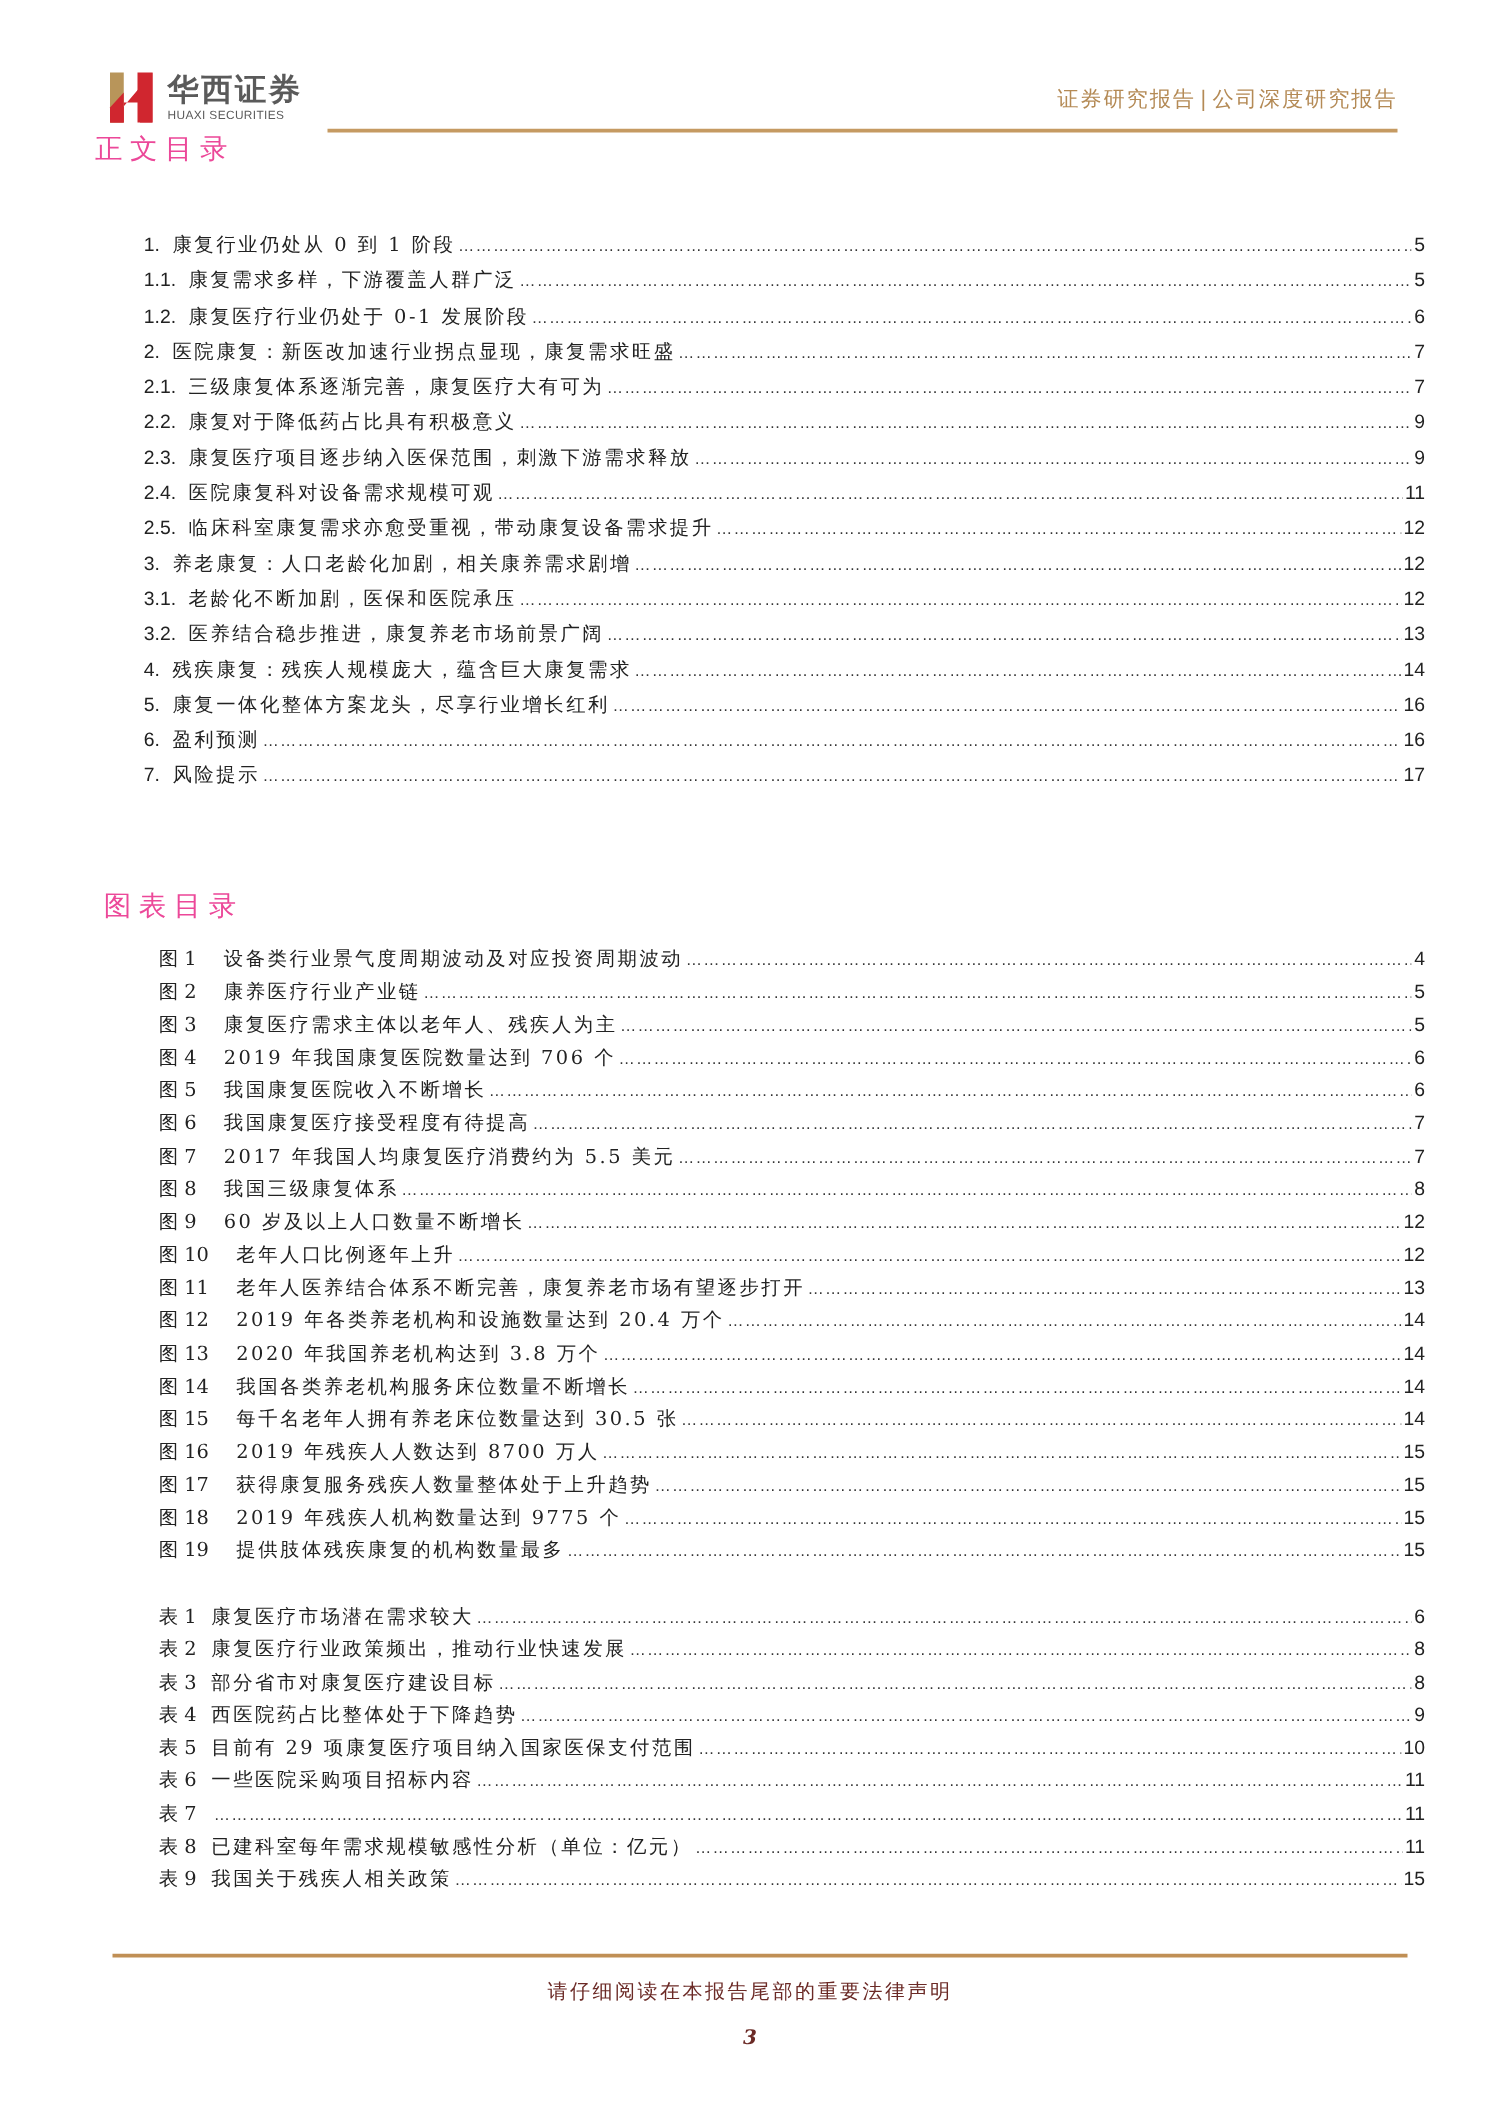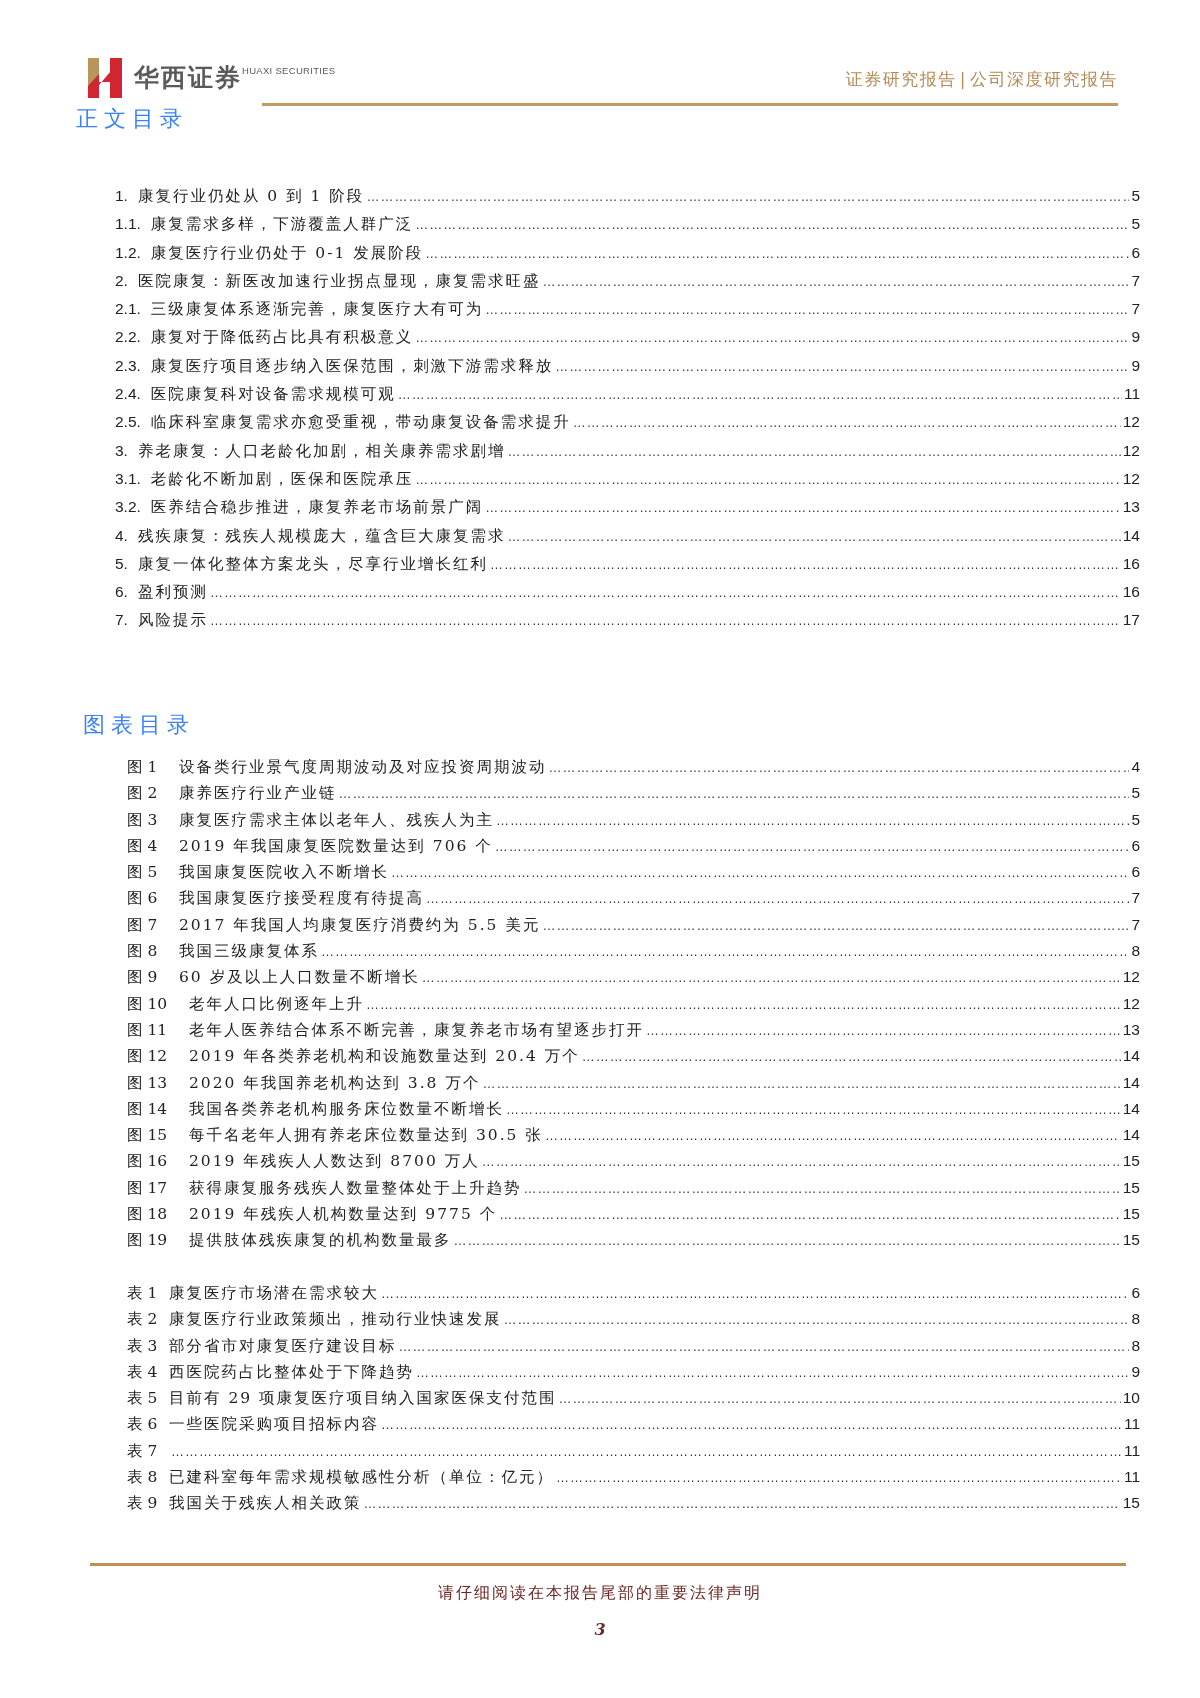"华西证券" .logo-text { flex-direction: row -> column }
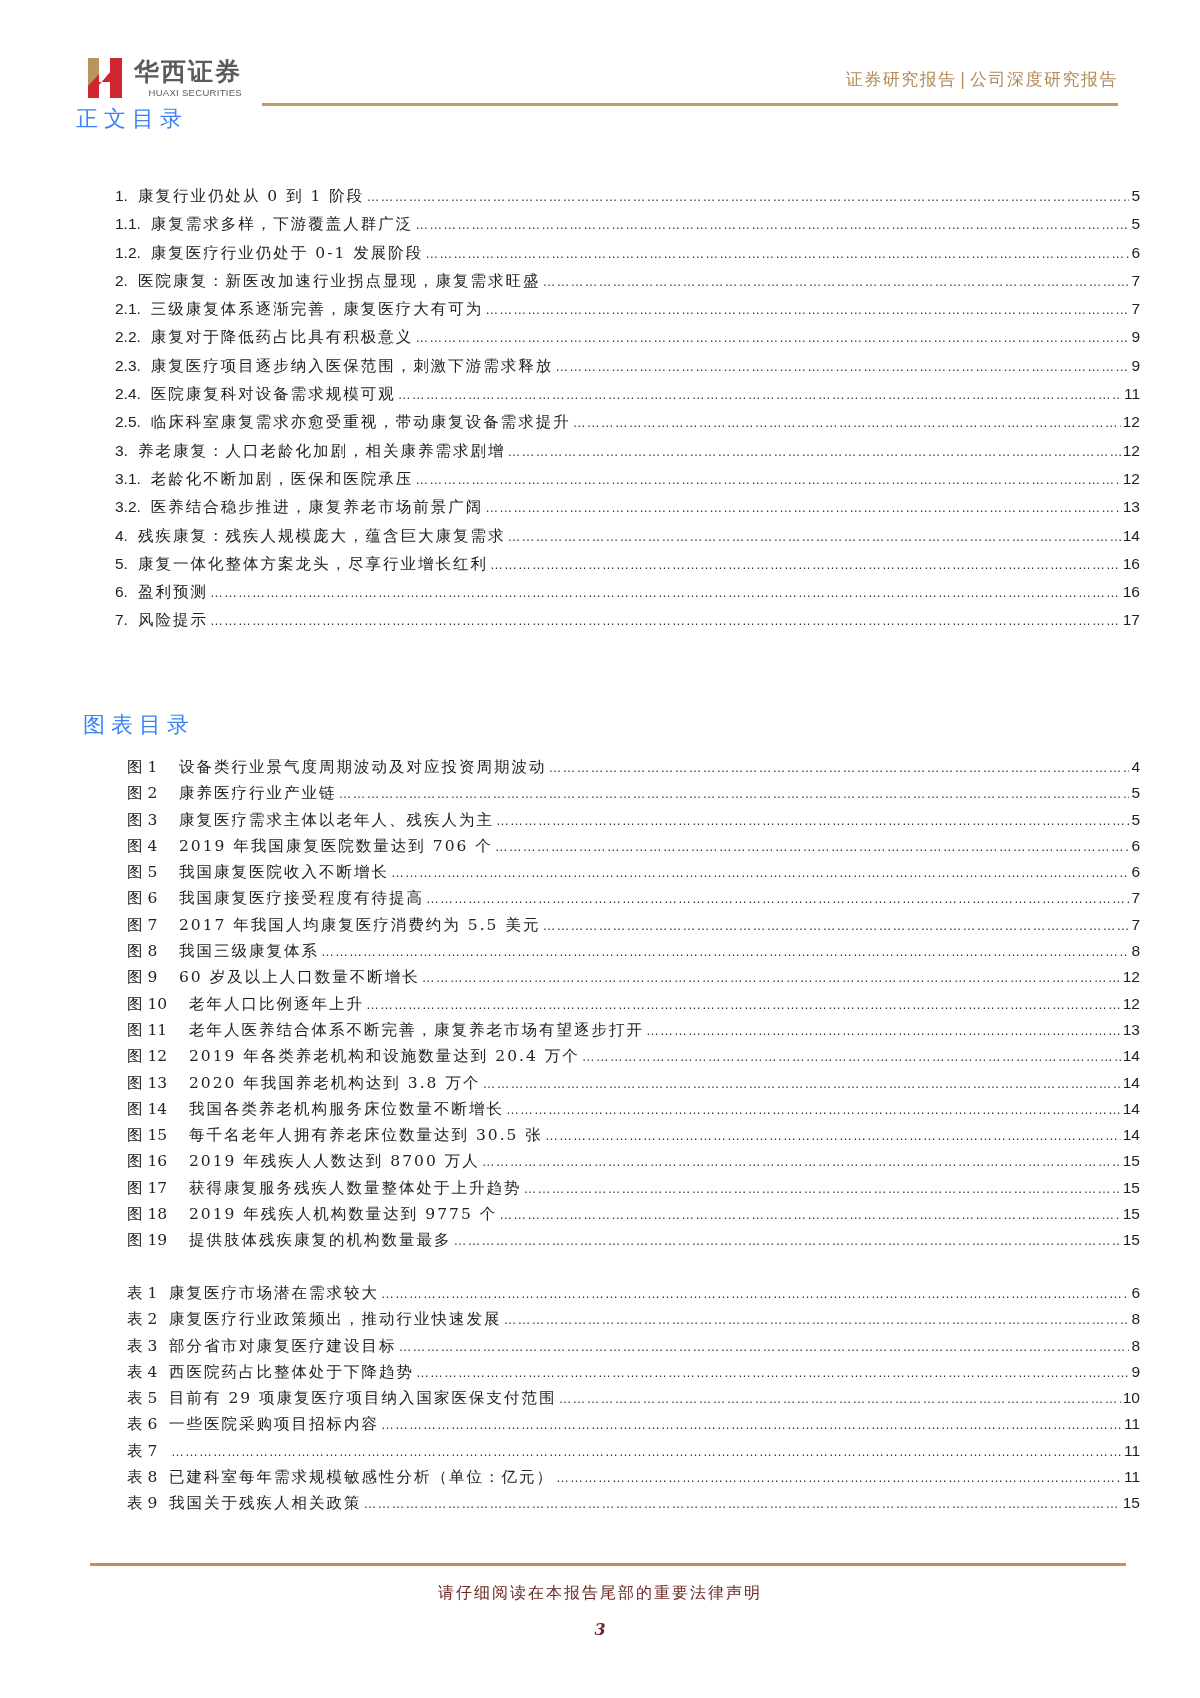"HUAXI SECURITIES" .logo-en { text-align: right -> none }
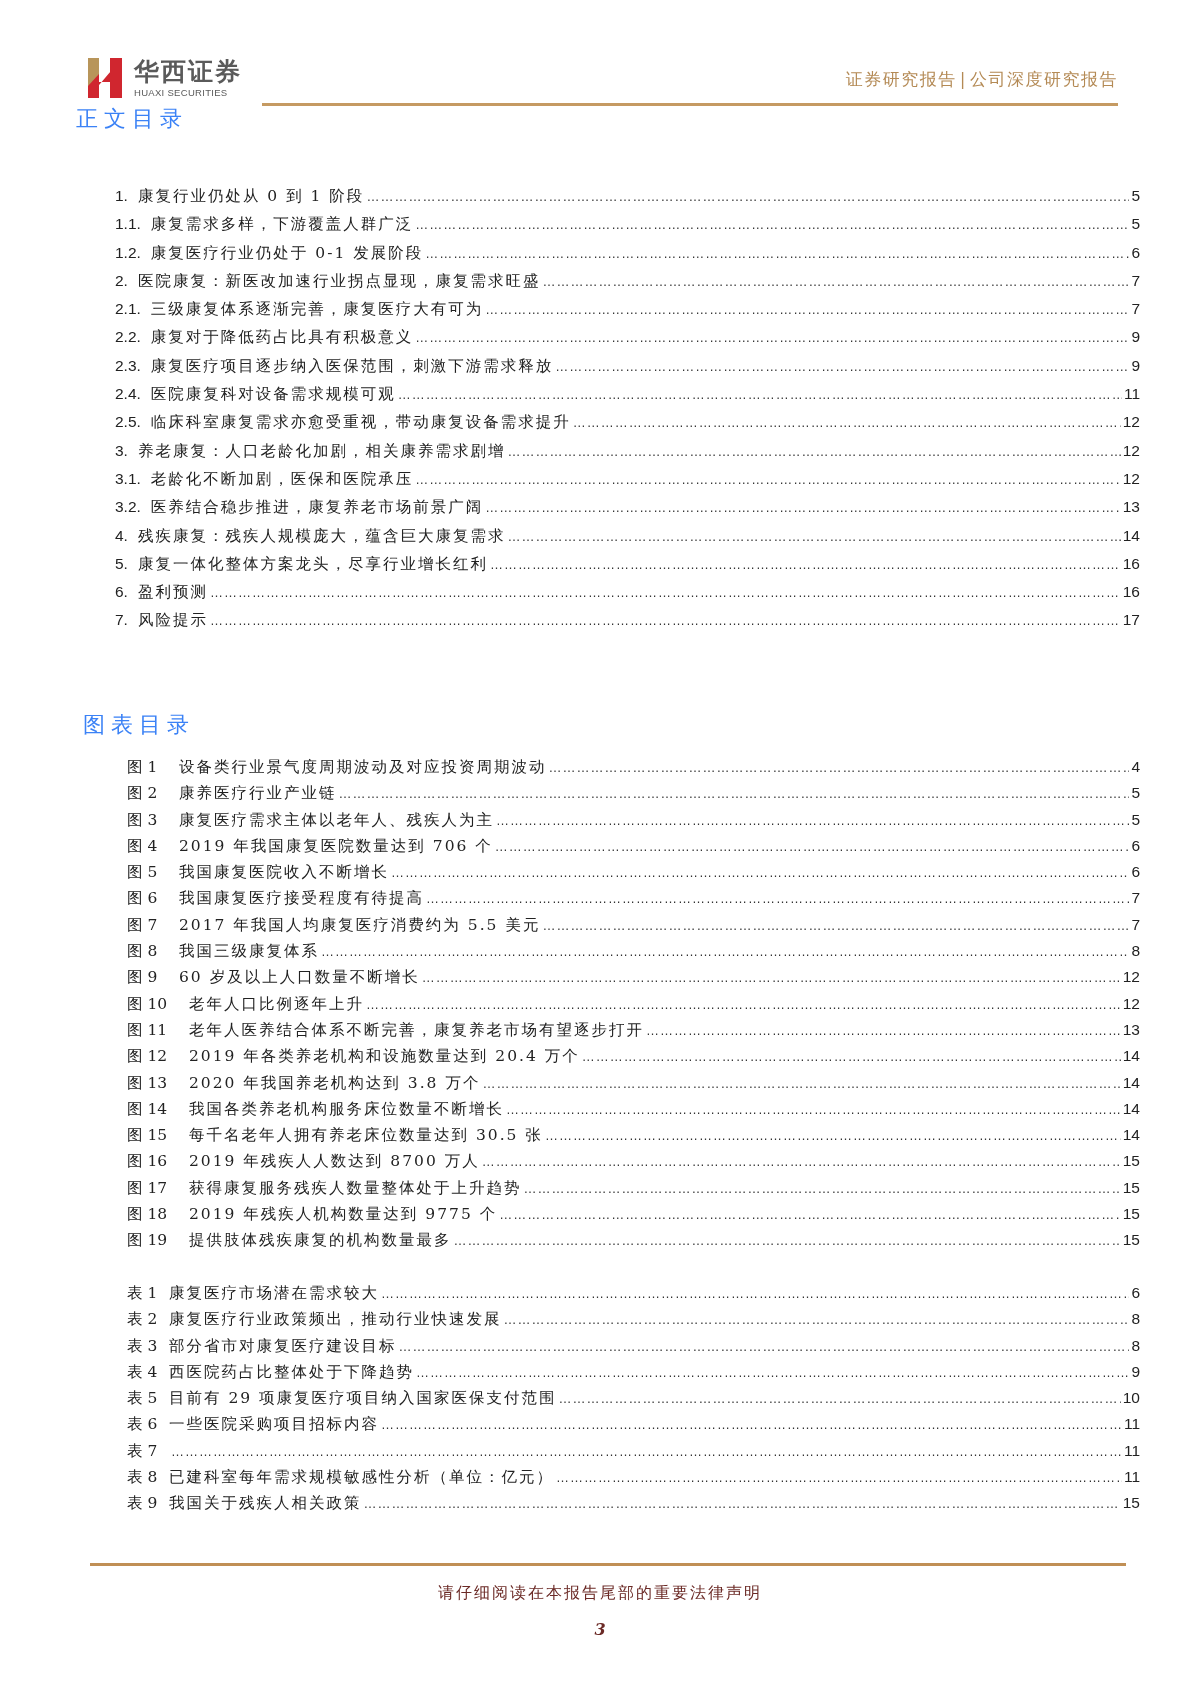"正文目录" .section-title { color: #3b82f6 -> #ec4899 }
